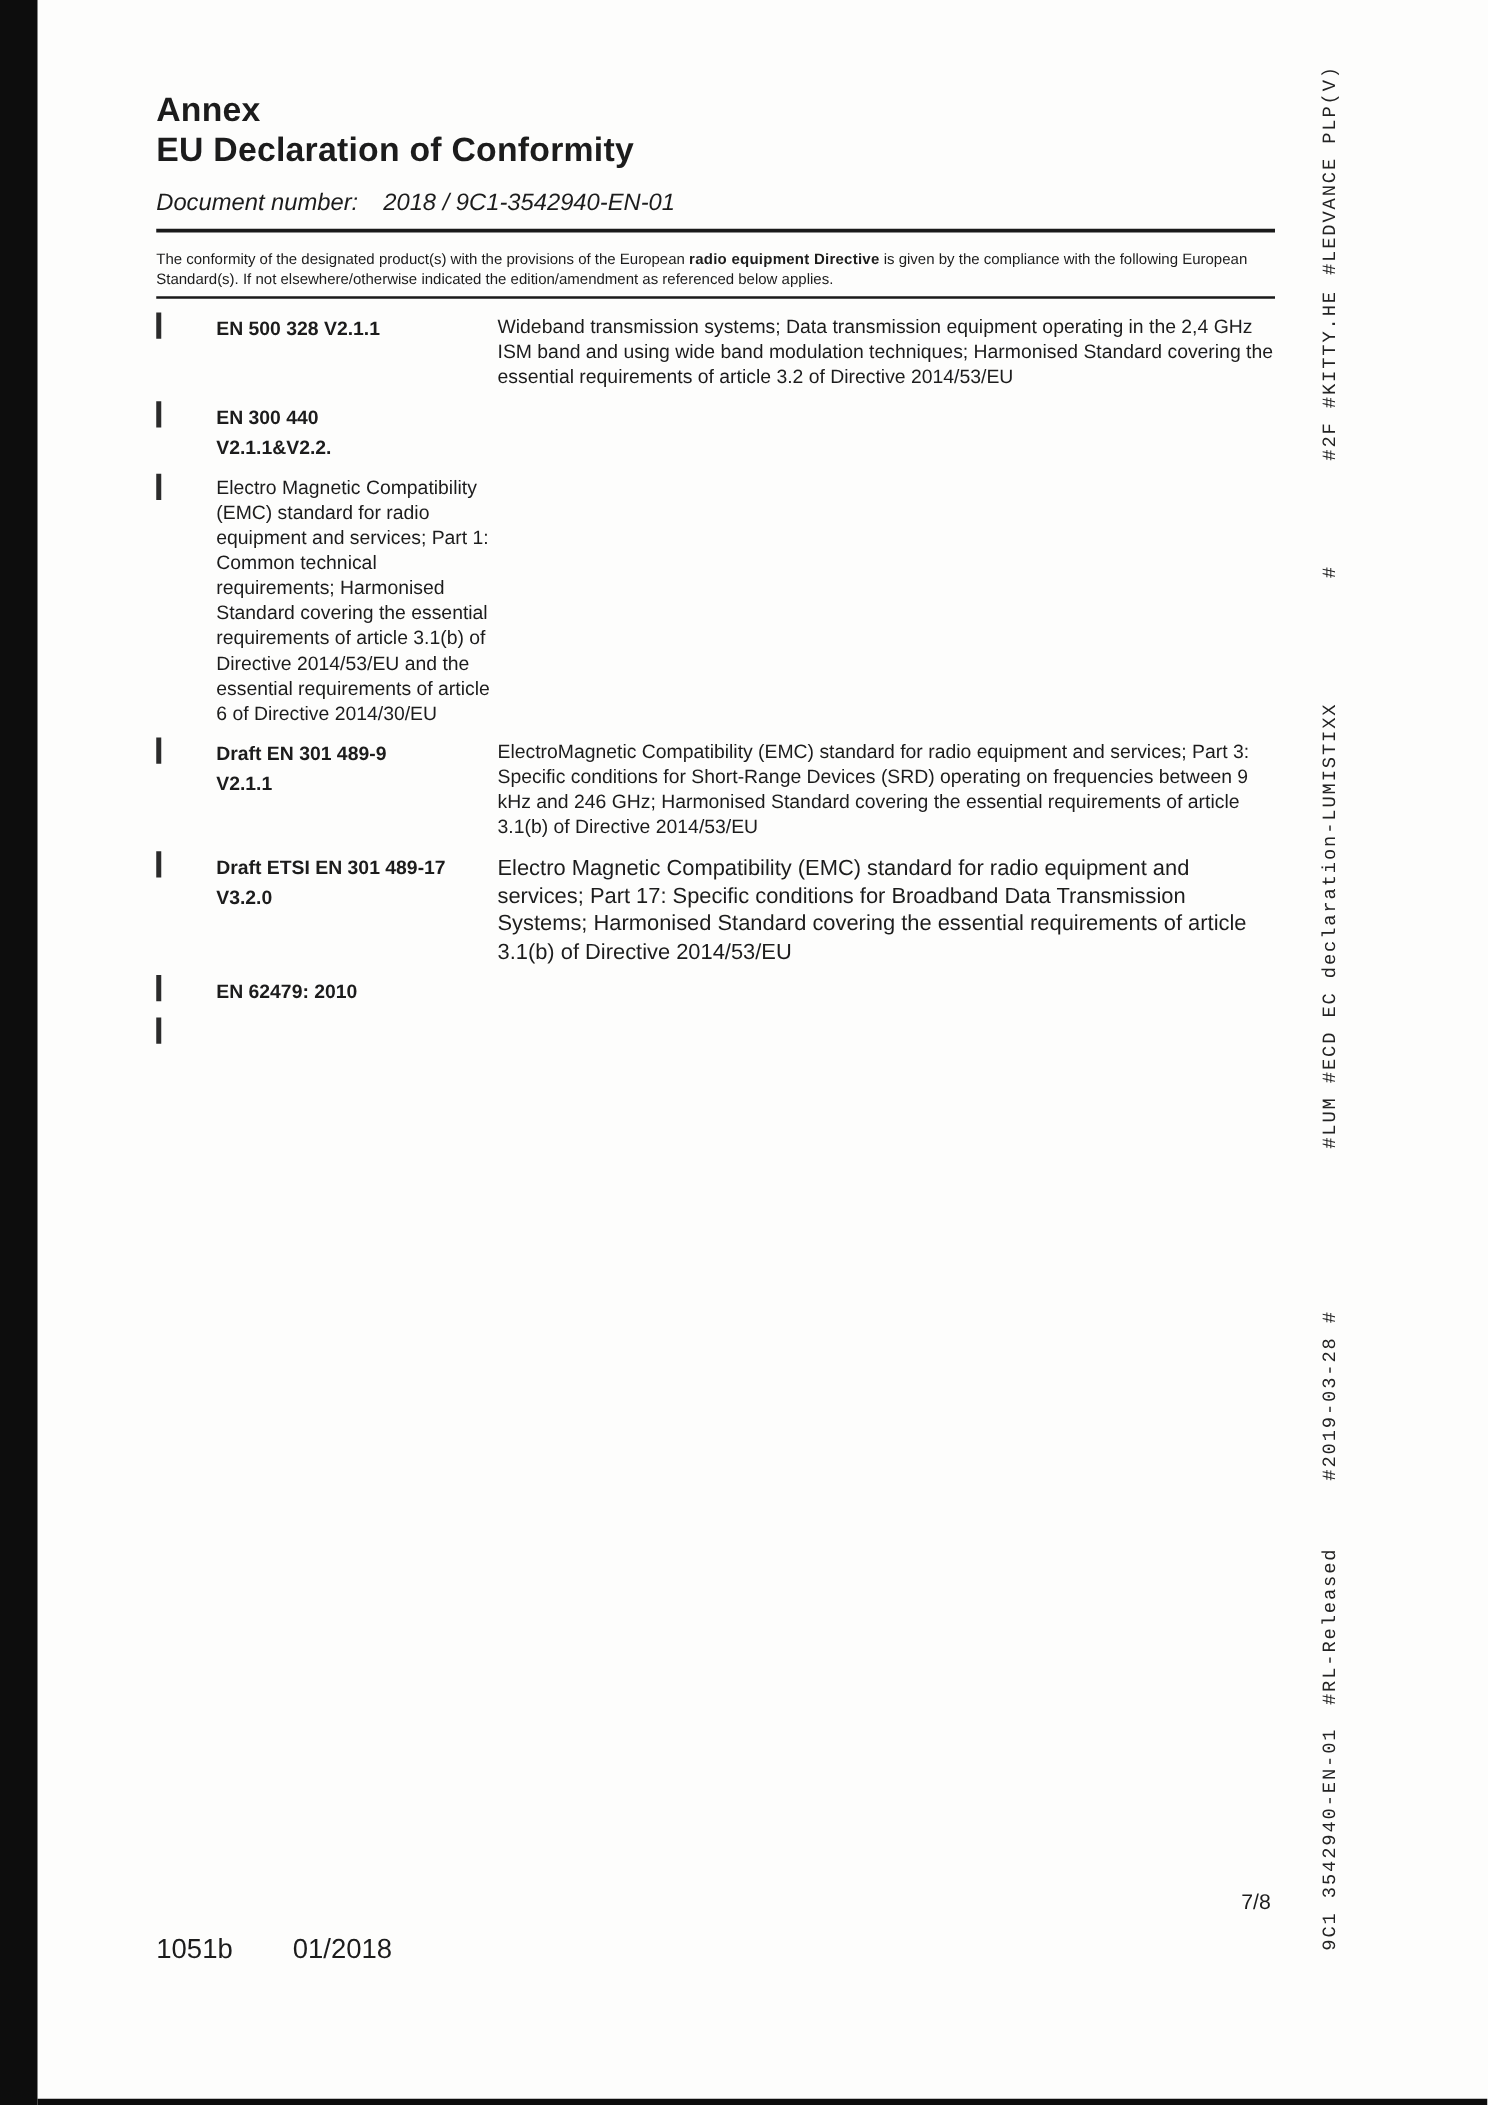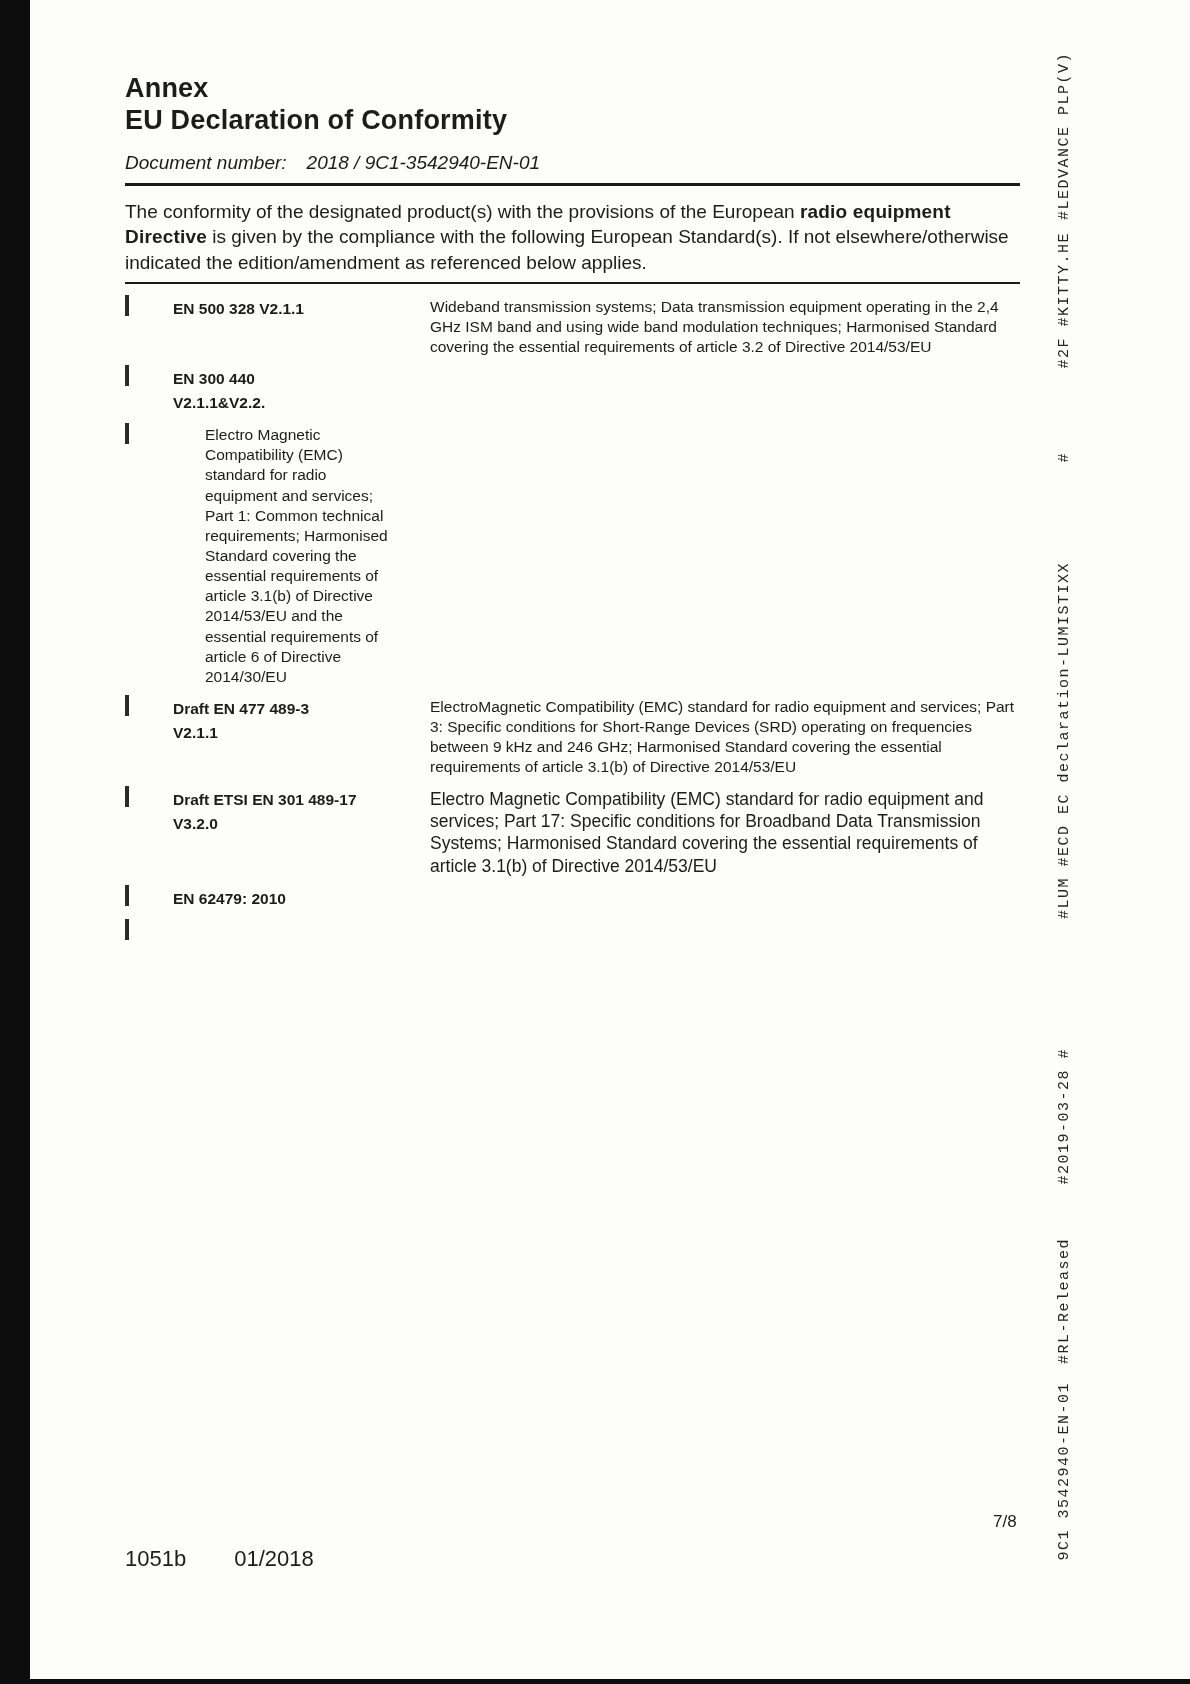"The conformity of the designated" .intro { font-size: 19px -> 12px }
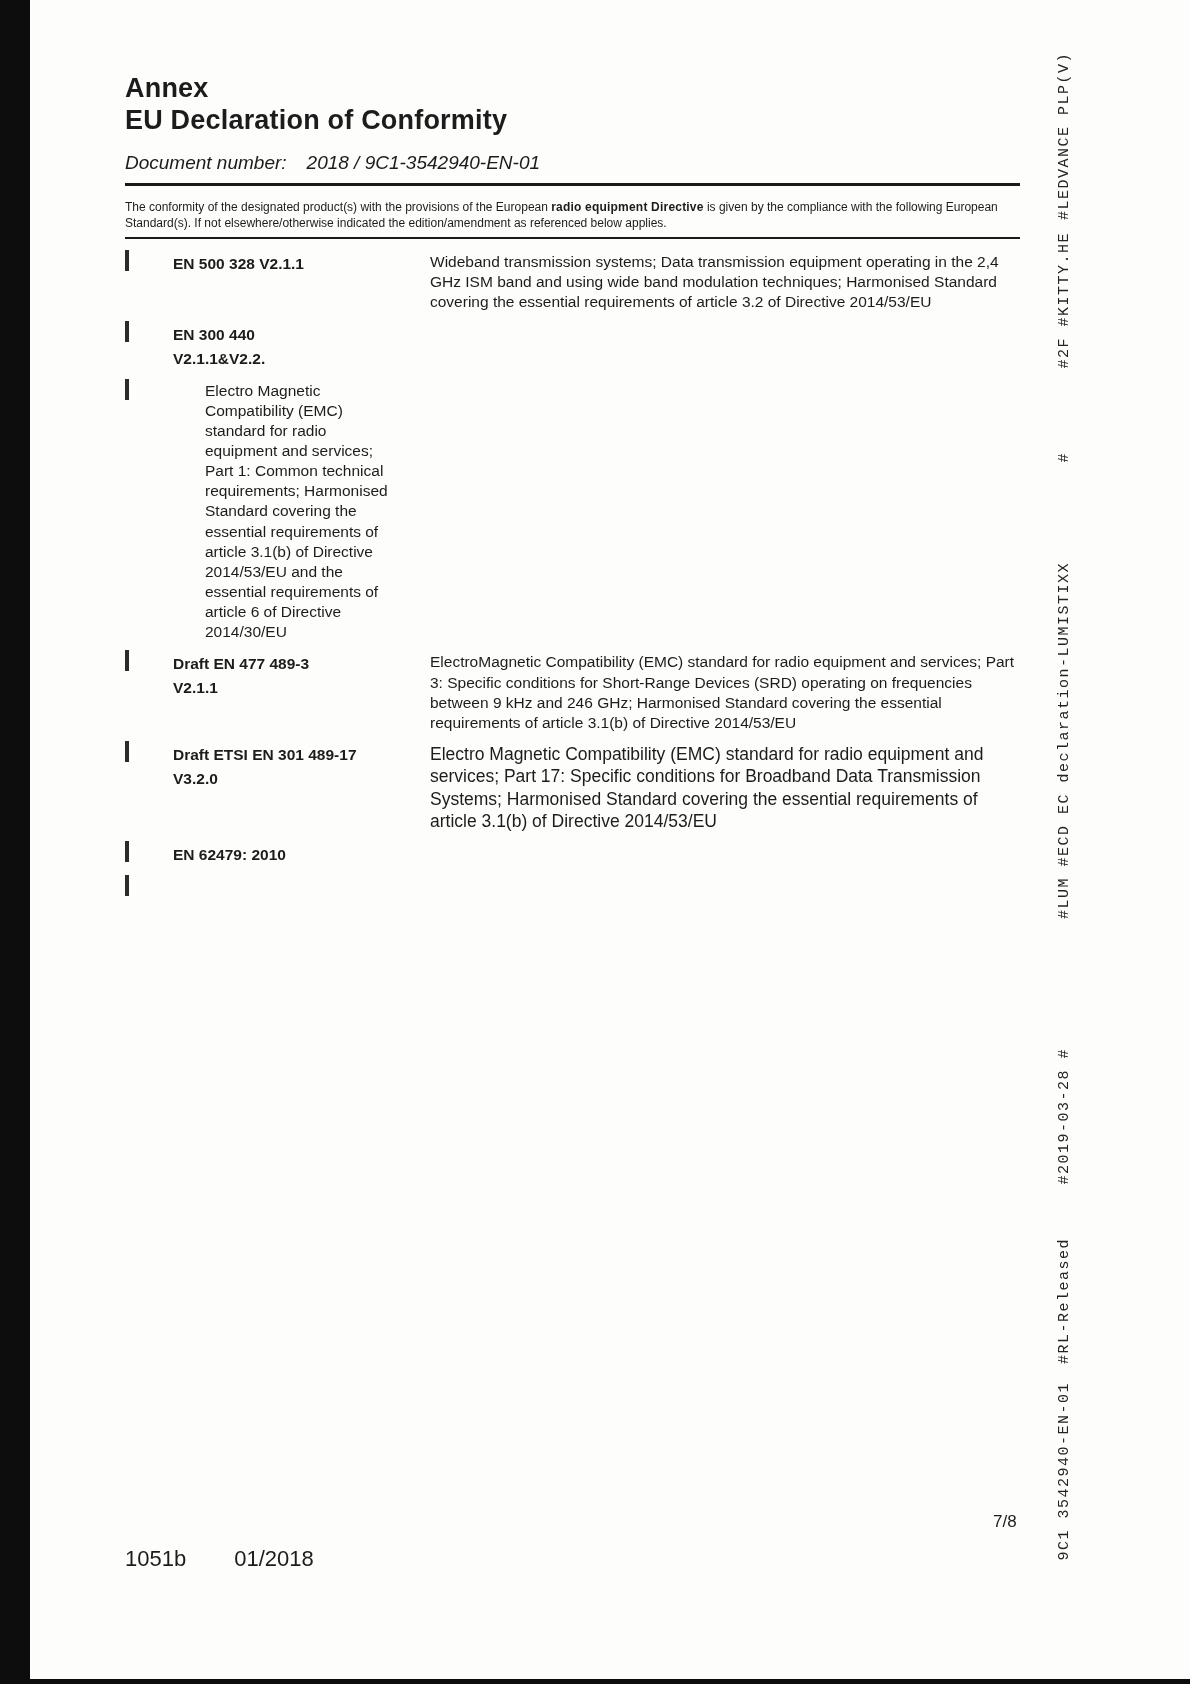"Wideband transmission systems; Data" .std-desc { margin-left: 32px -> none }
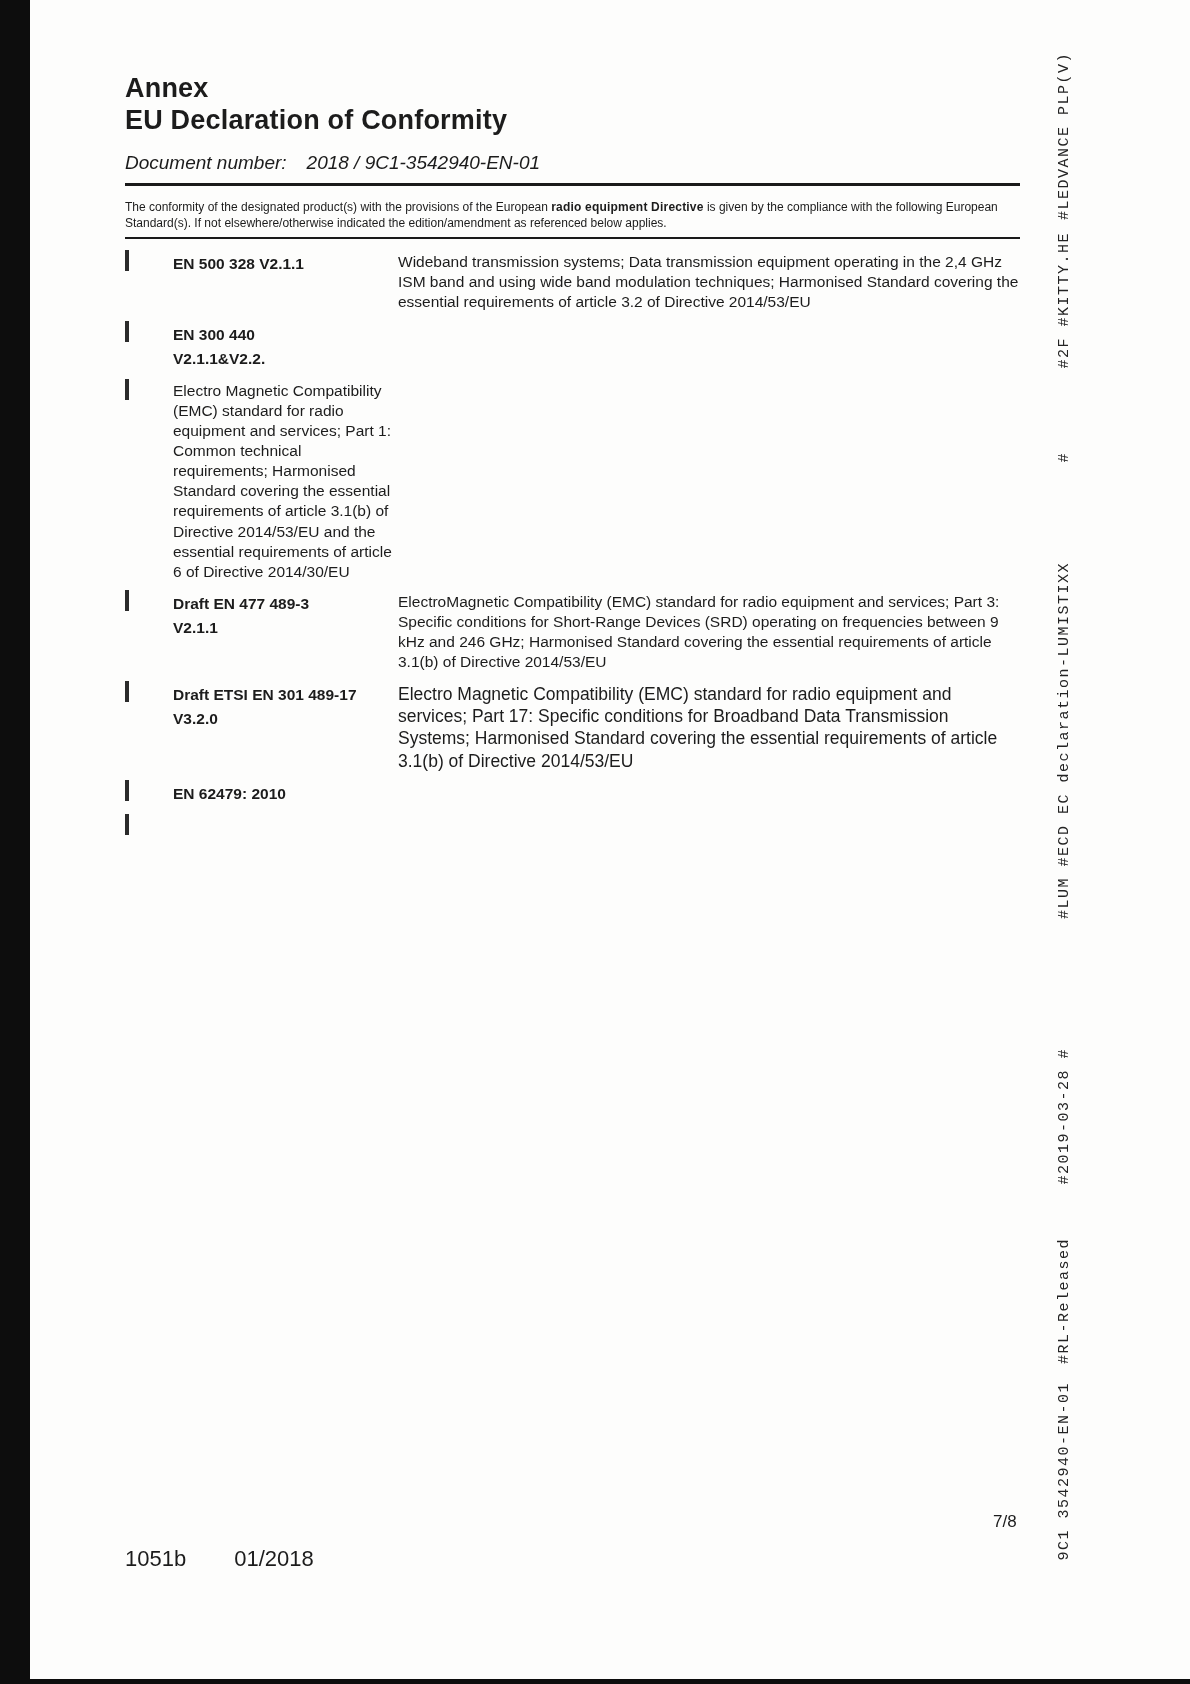"Draft EN 477 489-3" div.std-code { text: 477 489-3 -> 301 489-9 }
